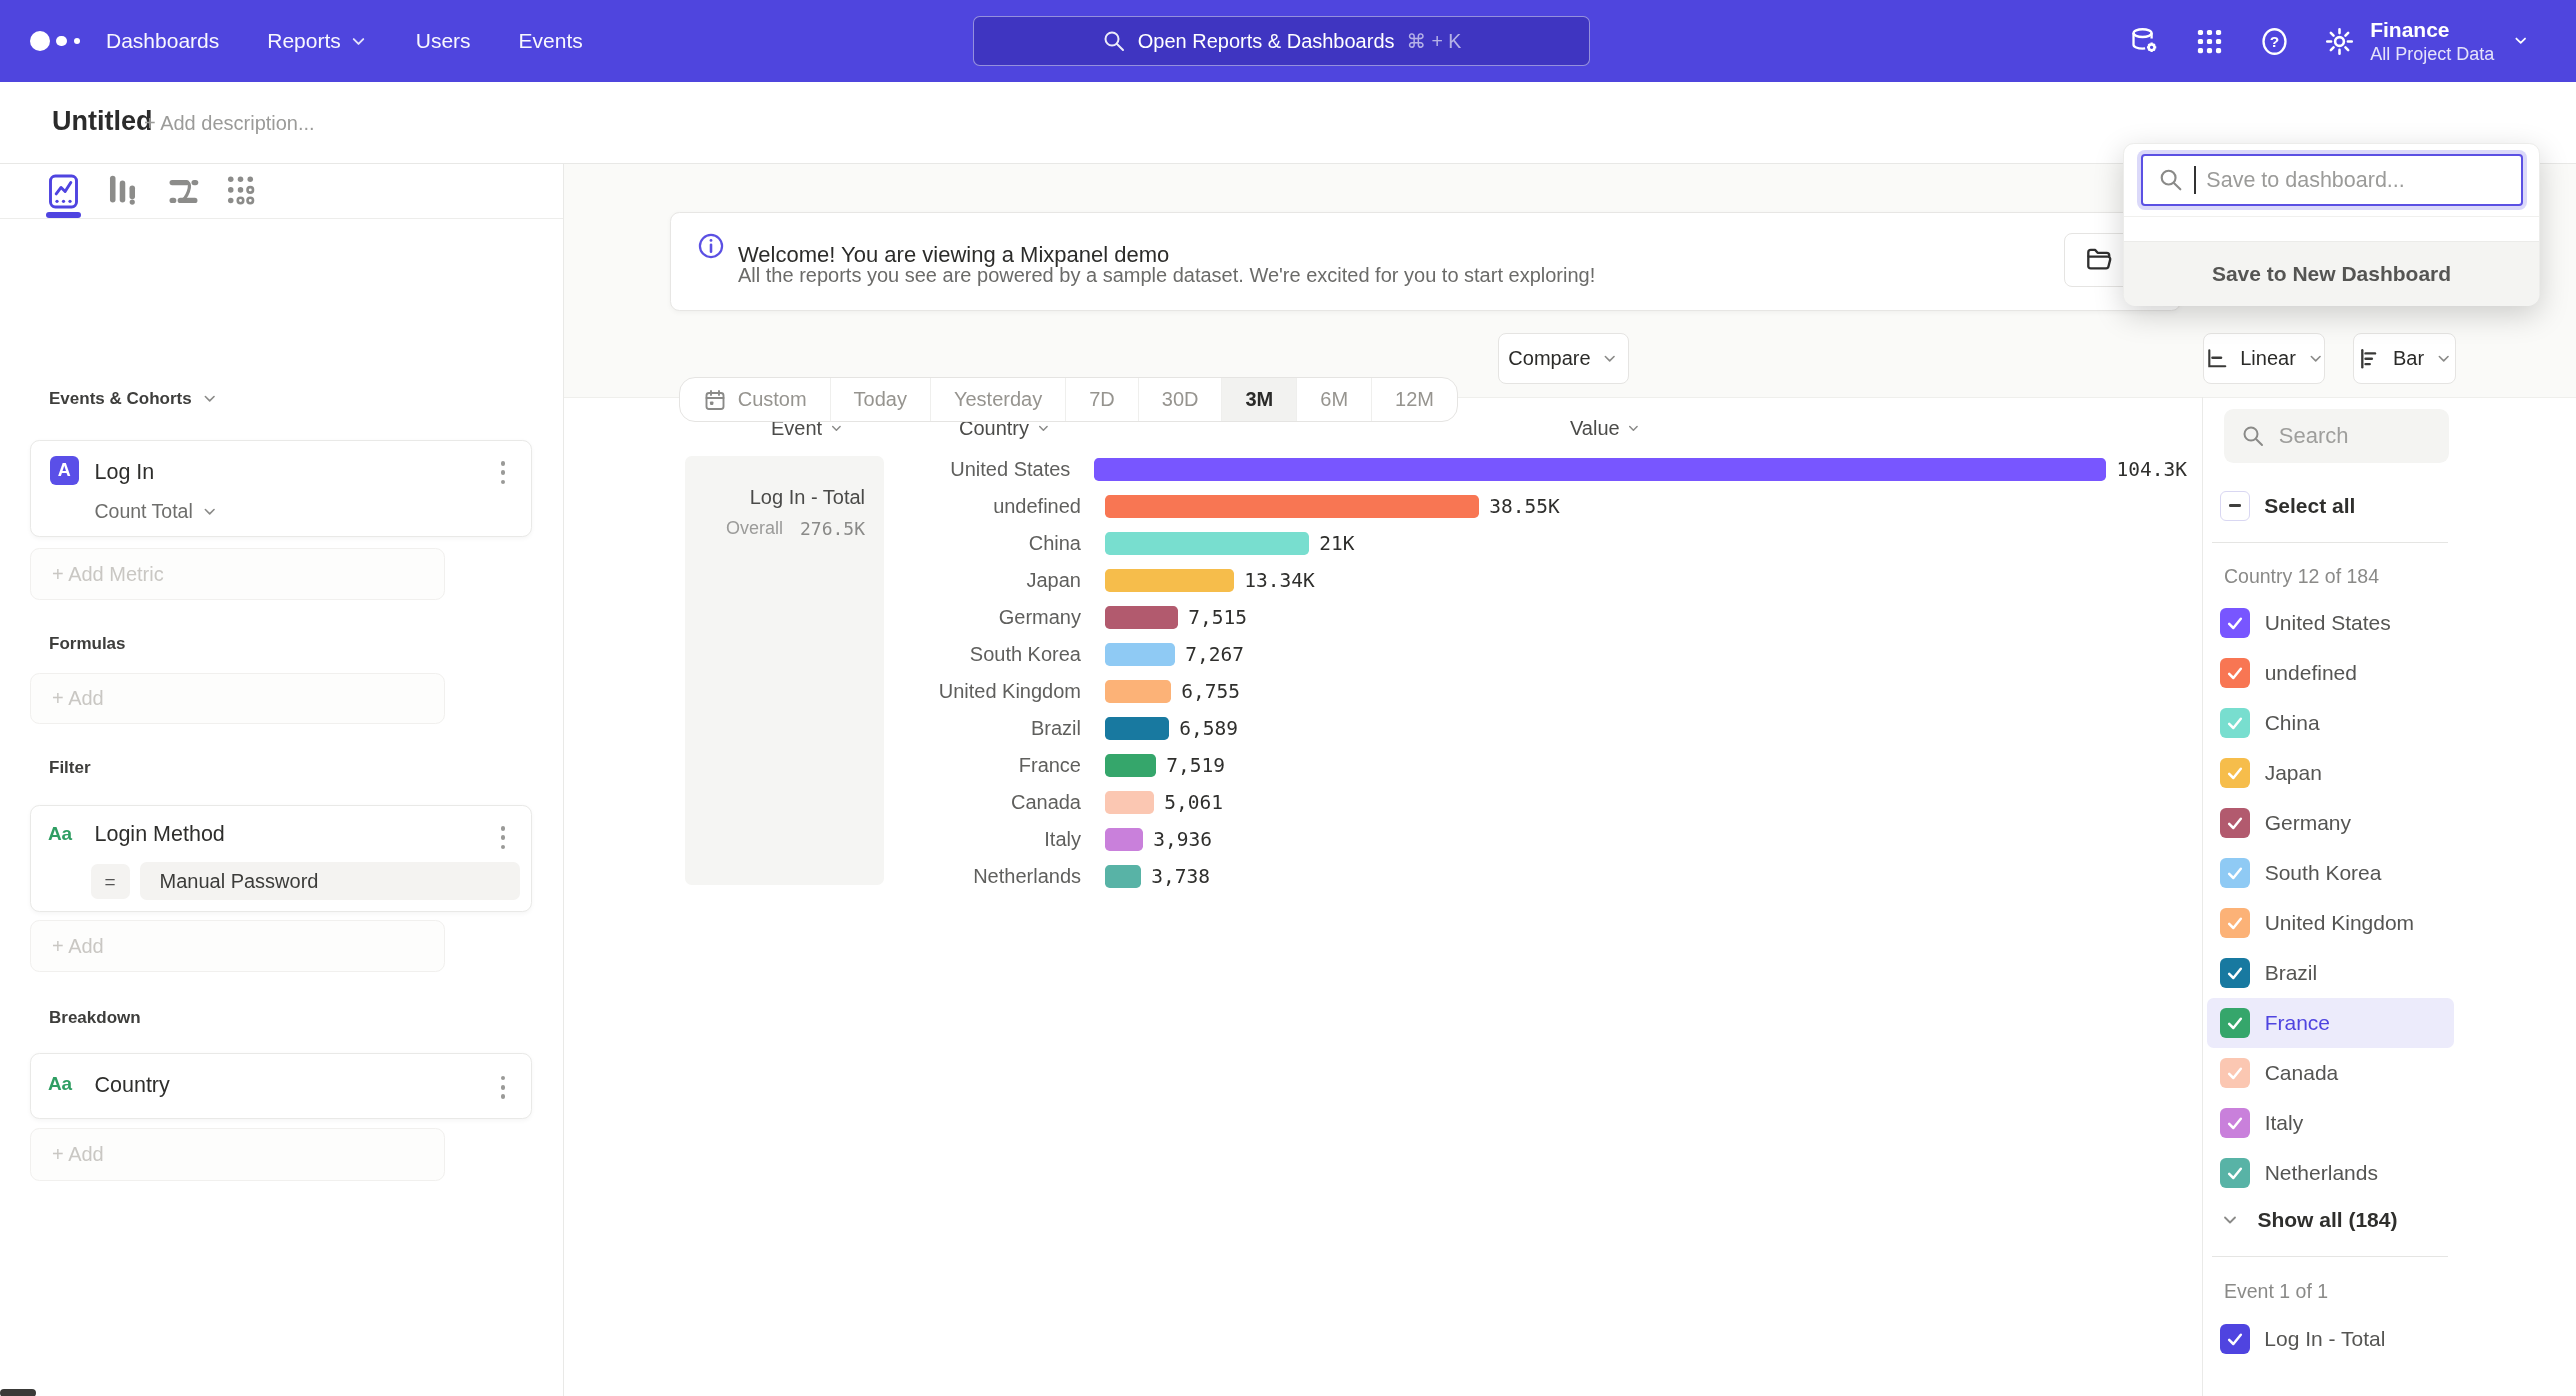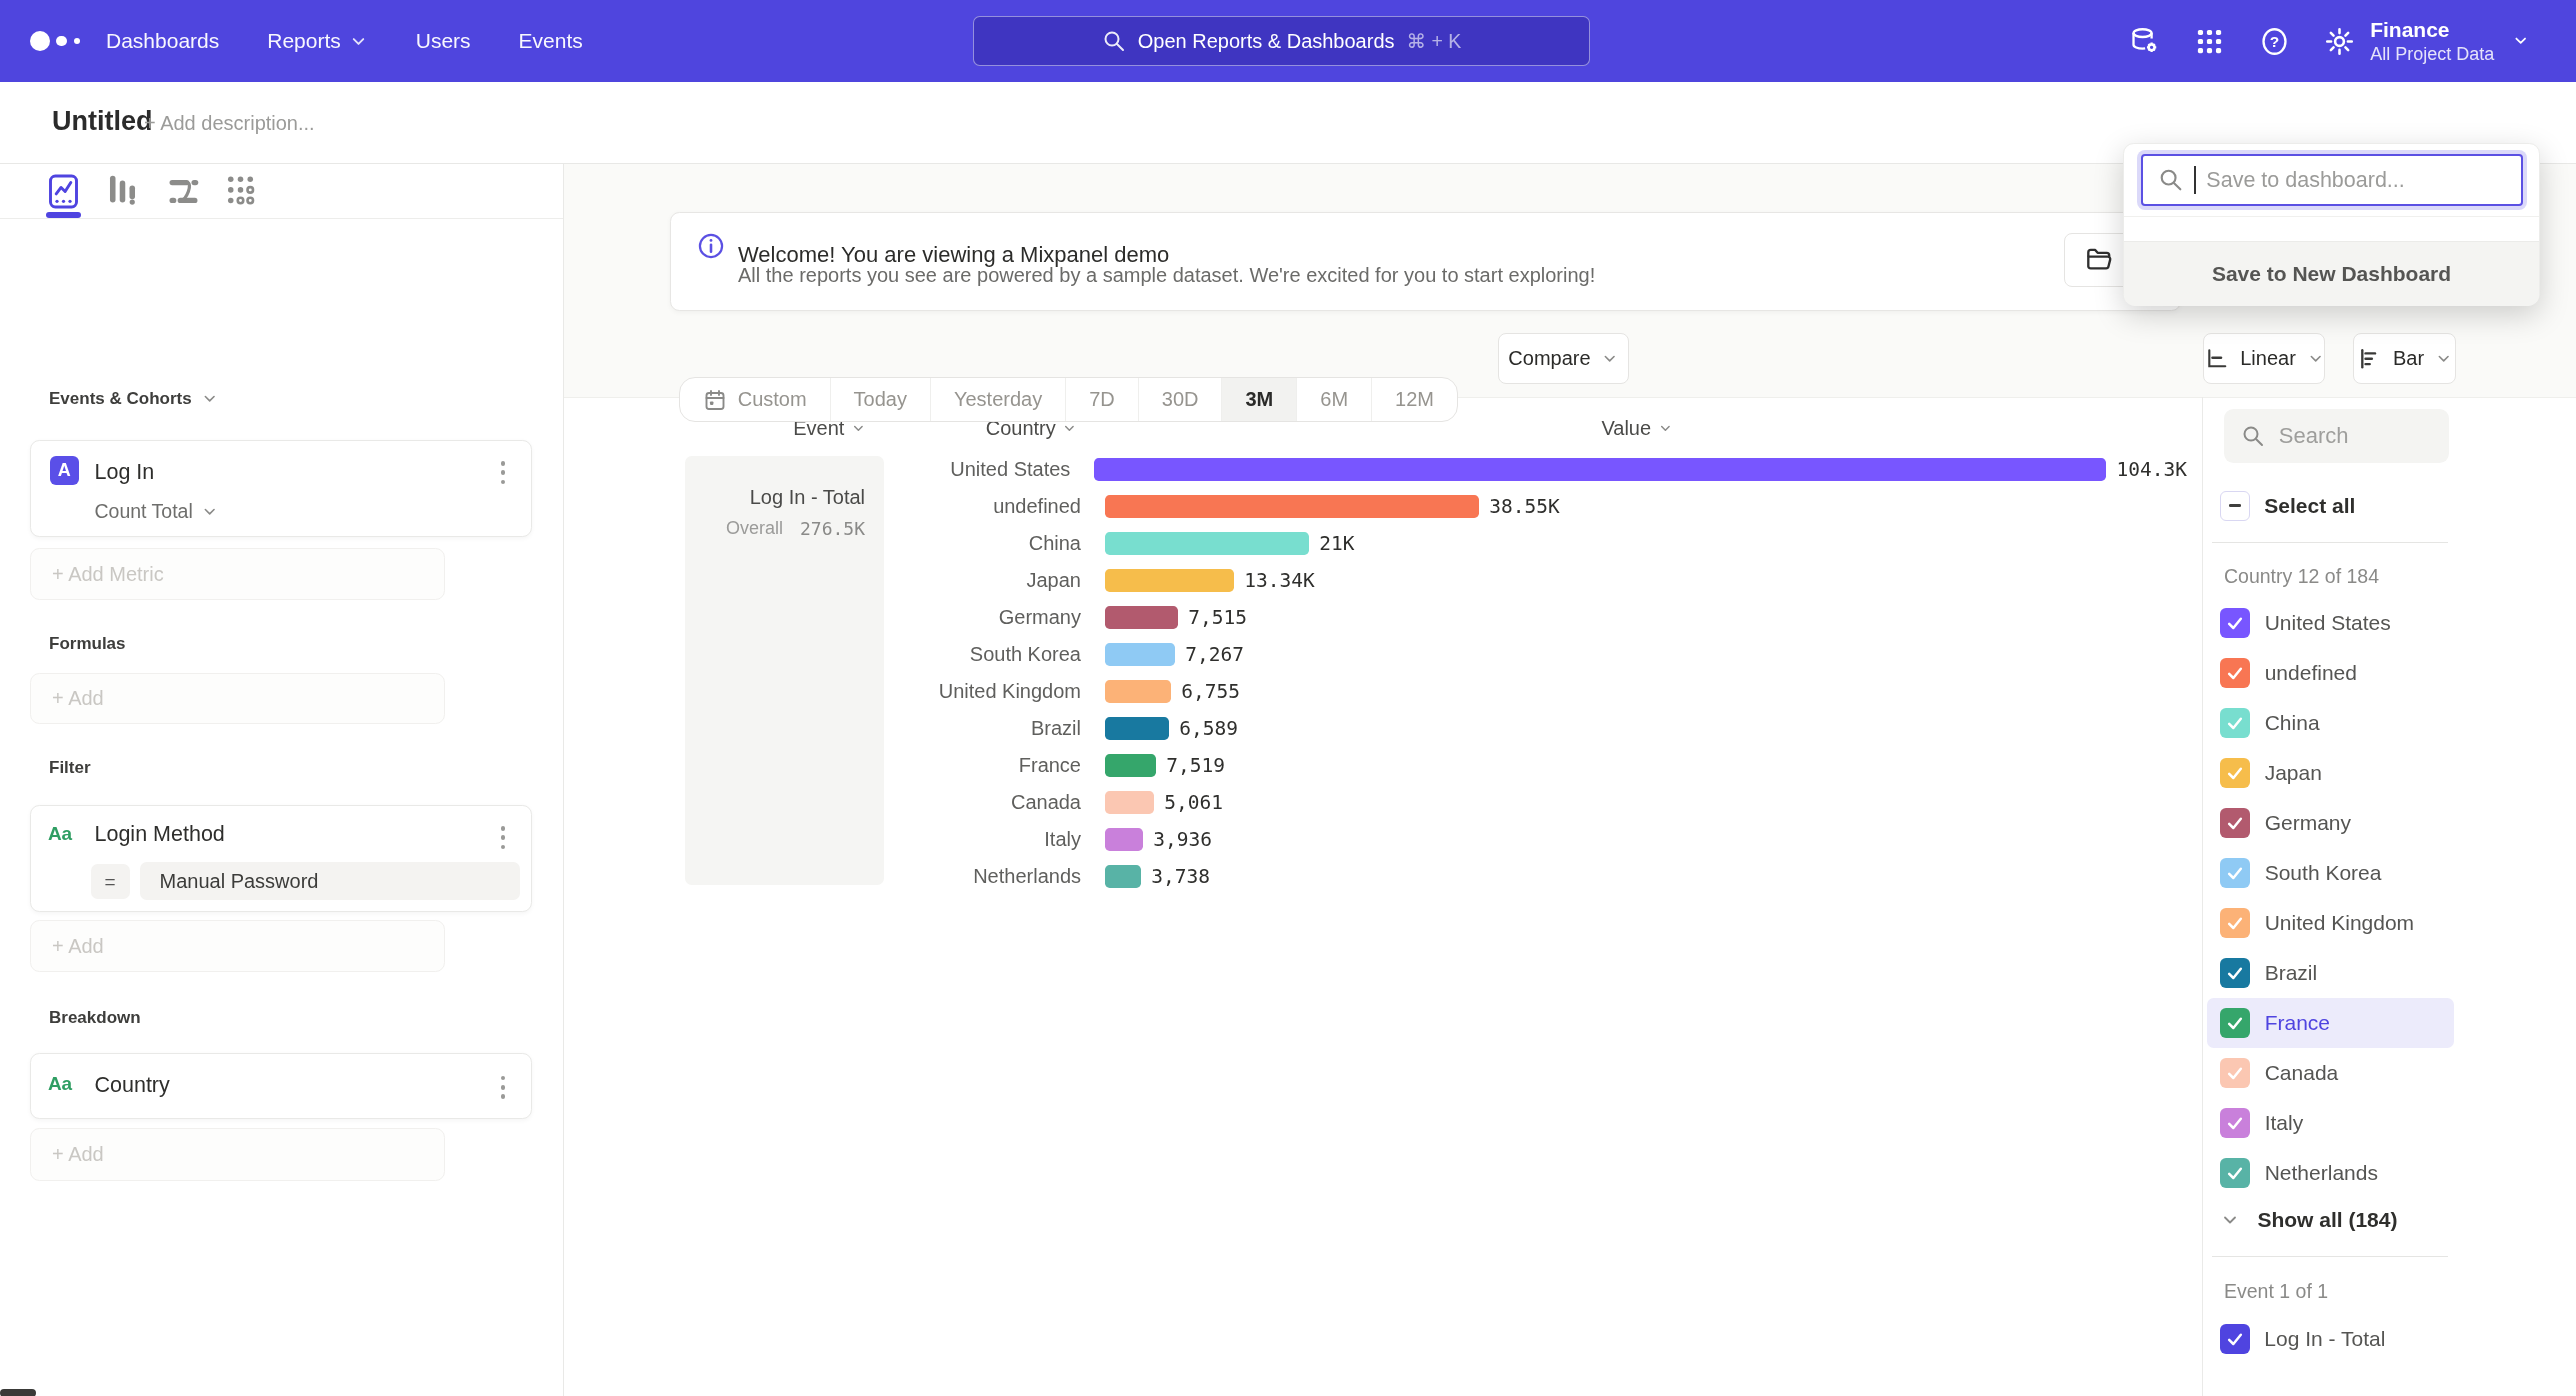"Event" .col-h { justify-content: center -> none }
